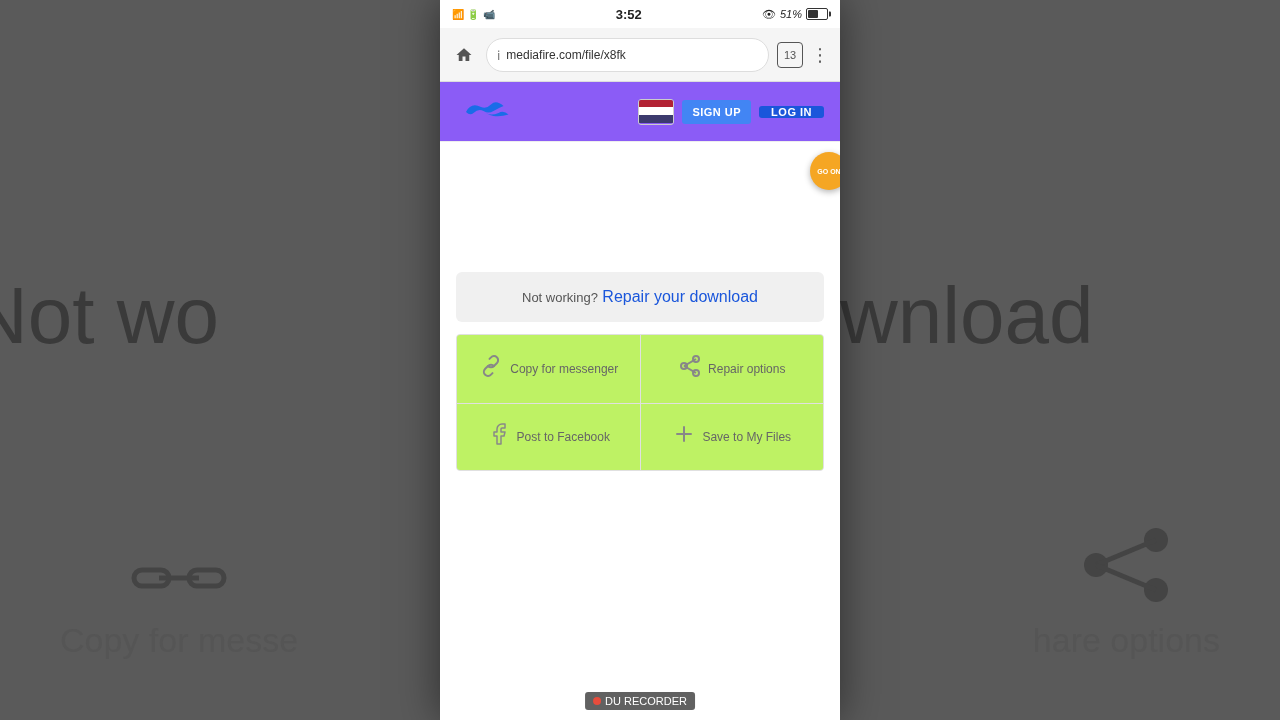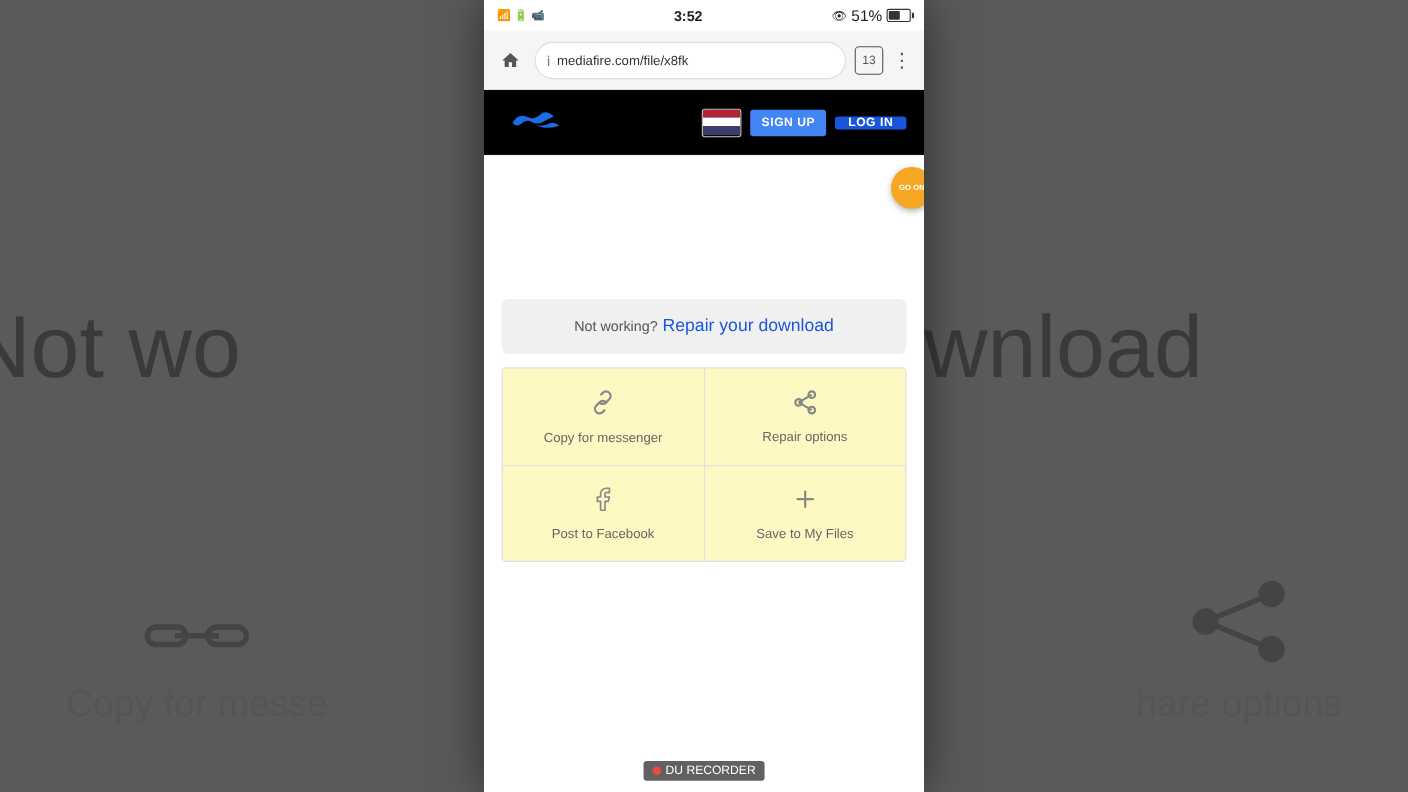"51%" span { font-size: 14px -> 11px; font-style: none -> italic }
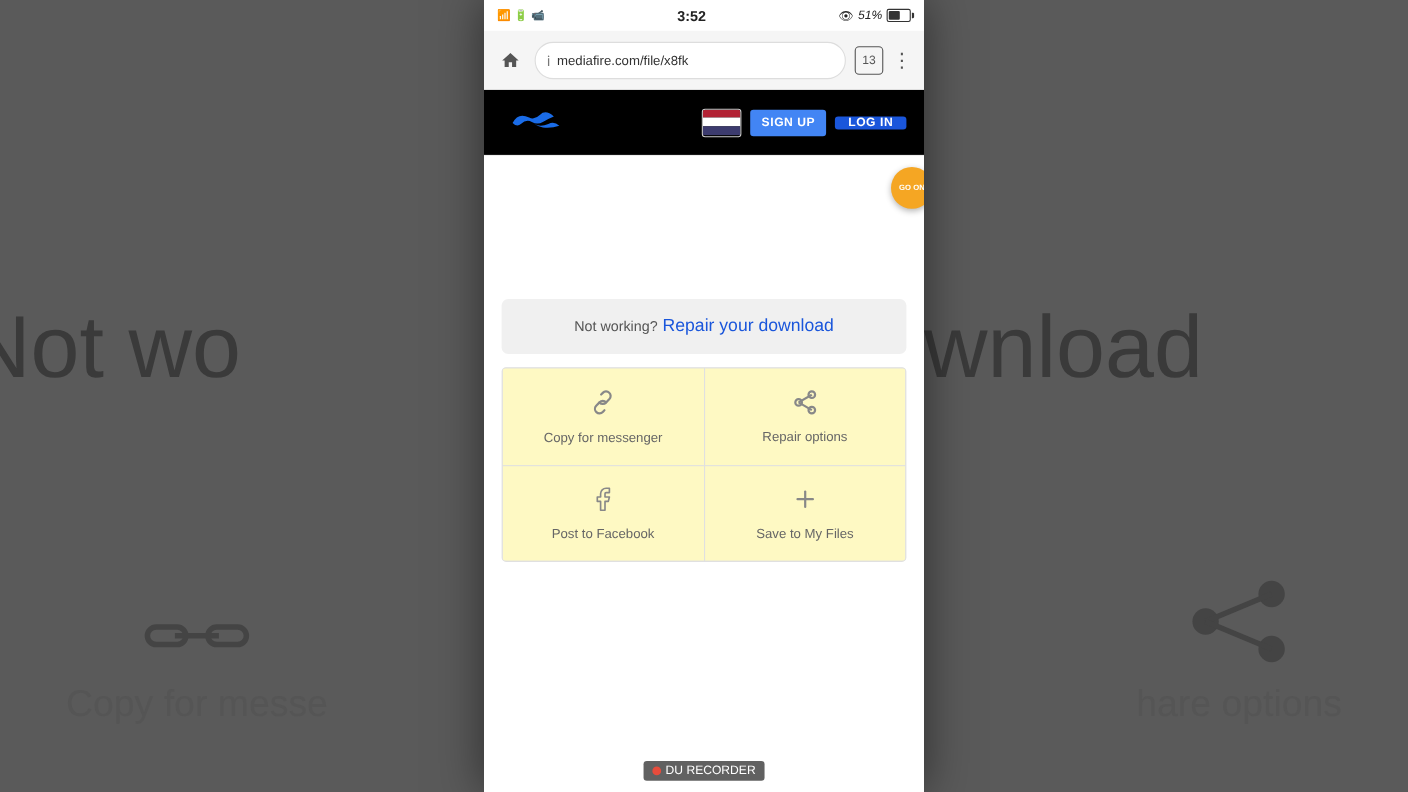"SIGN UP" .mf-header { background: #000000 -> #8b5cf6 }
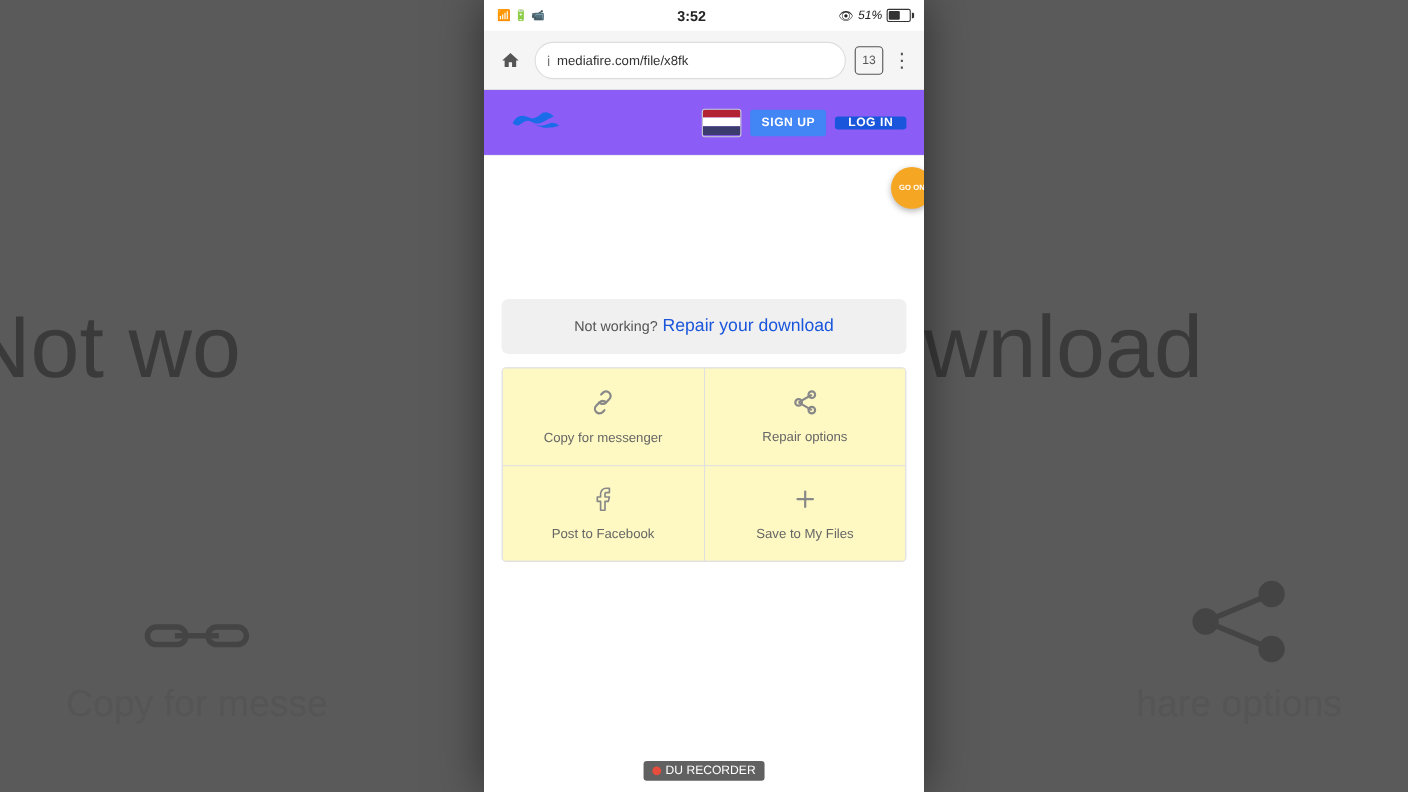"Copy for messenger" .action-btn { background: #fef9c3 -> #bef264; flex-direction: column -> row }
